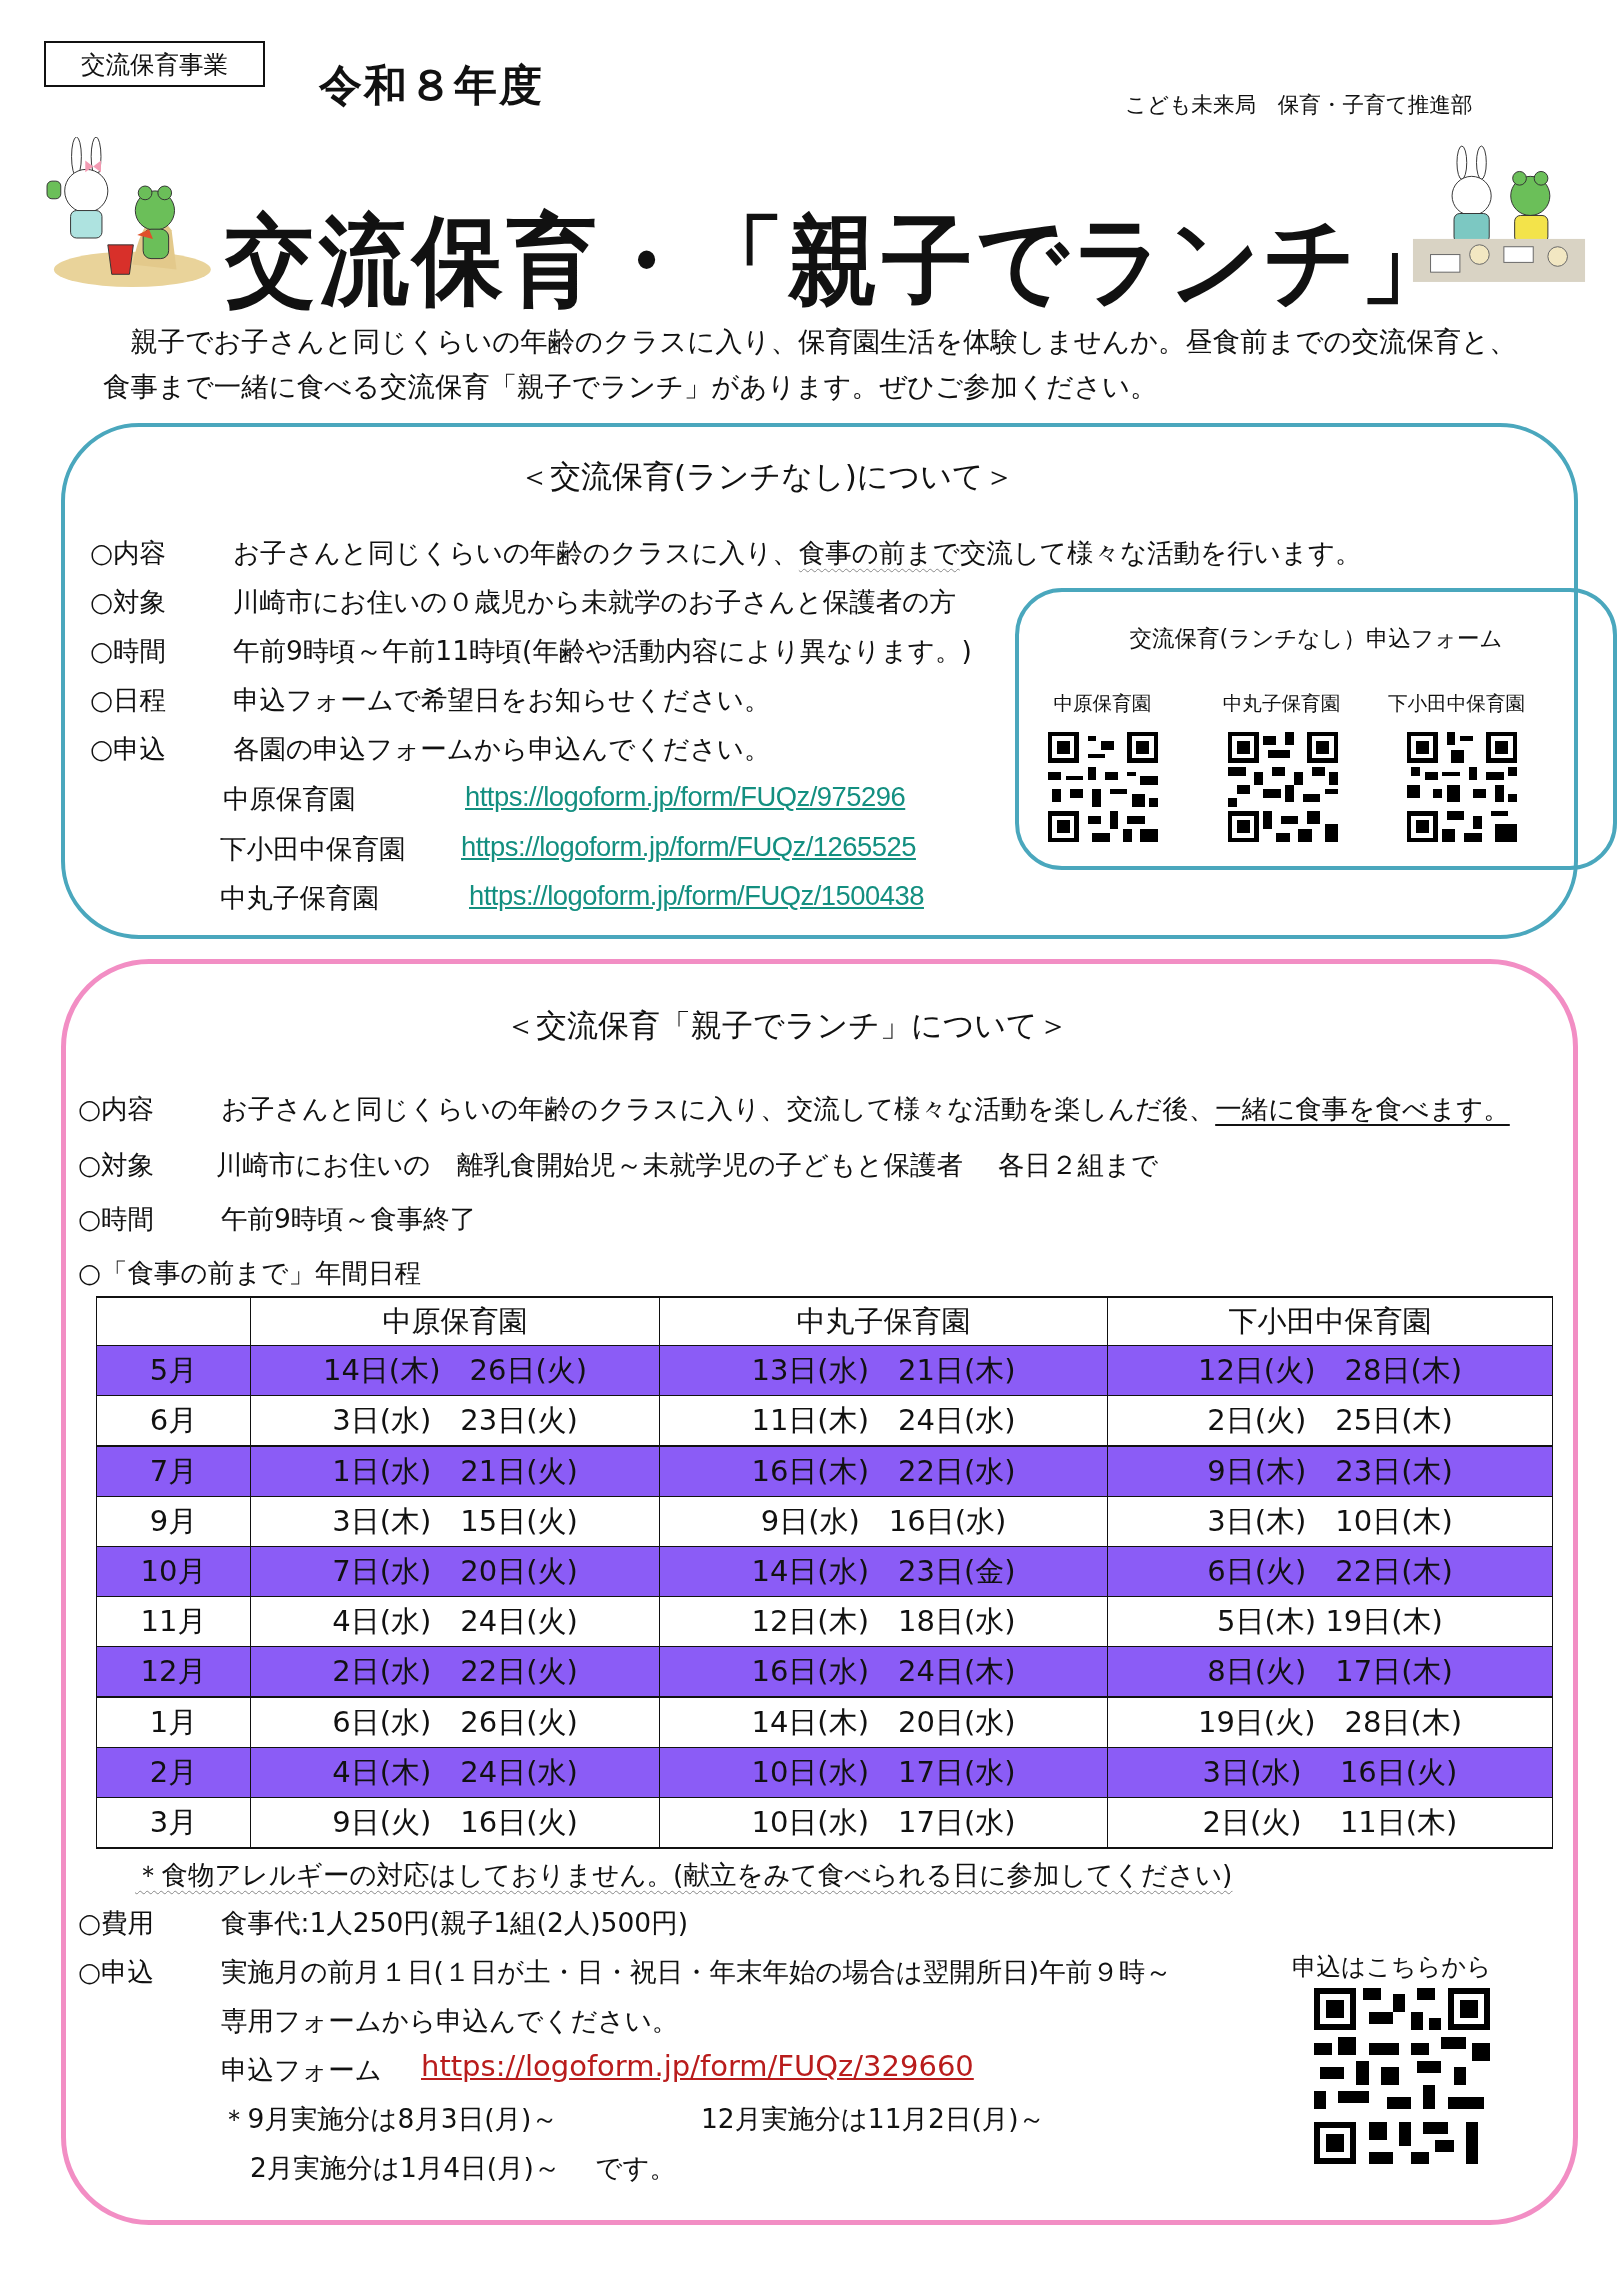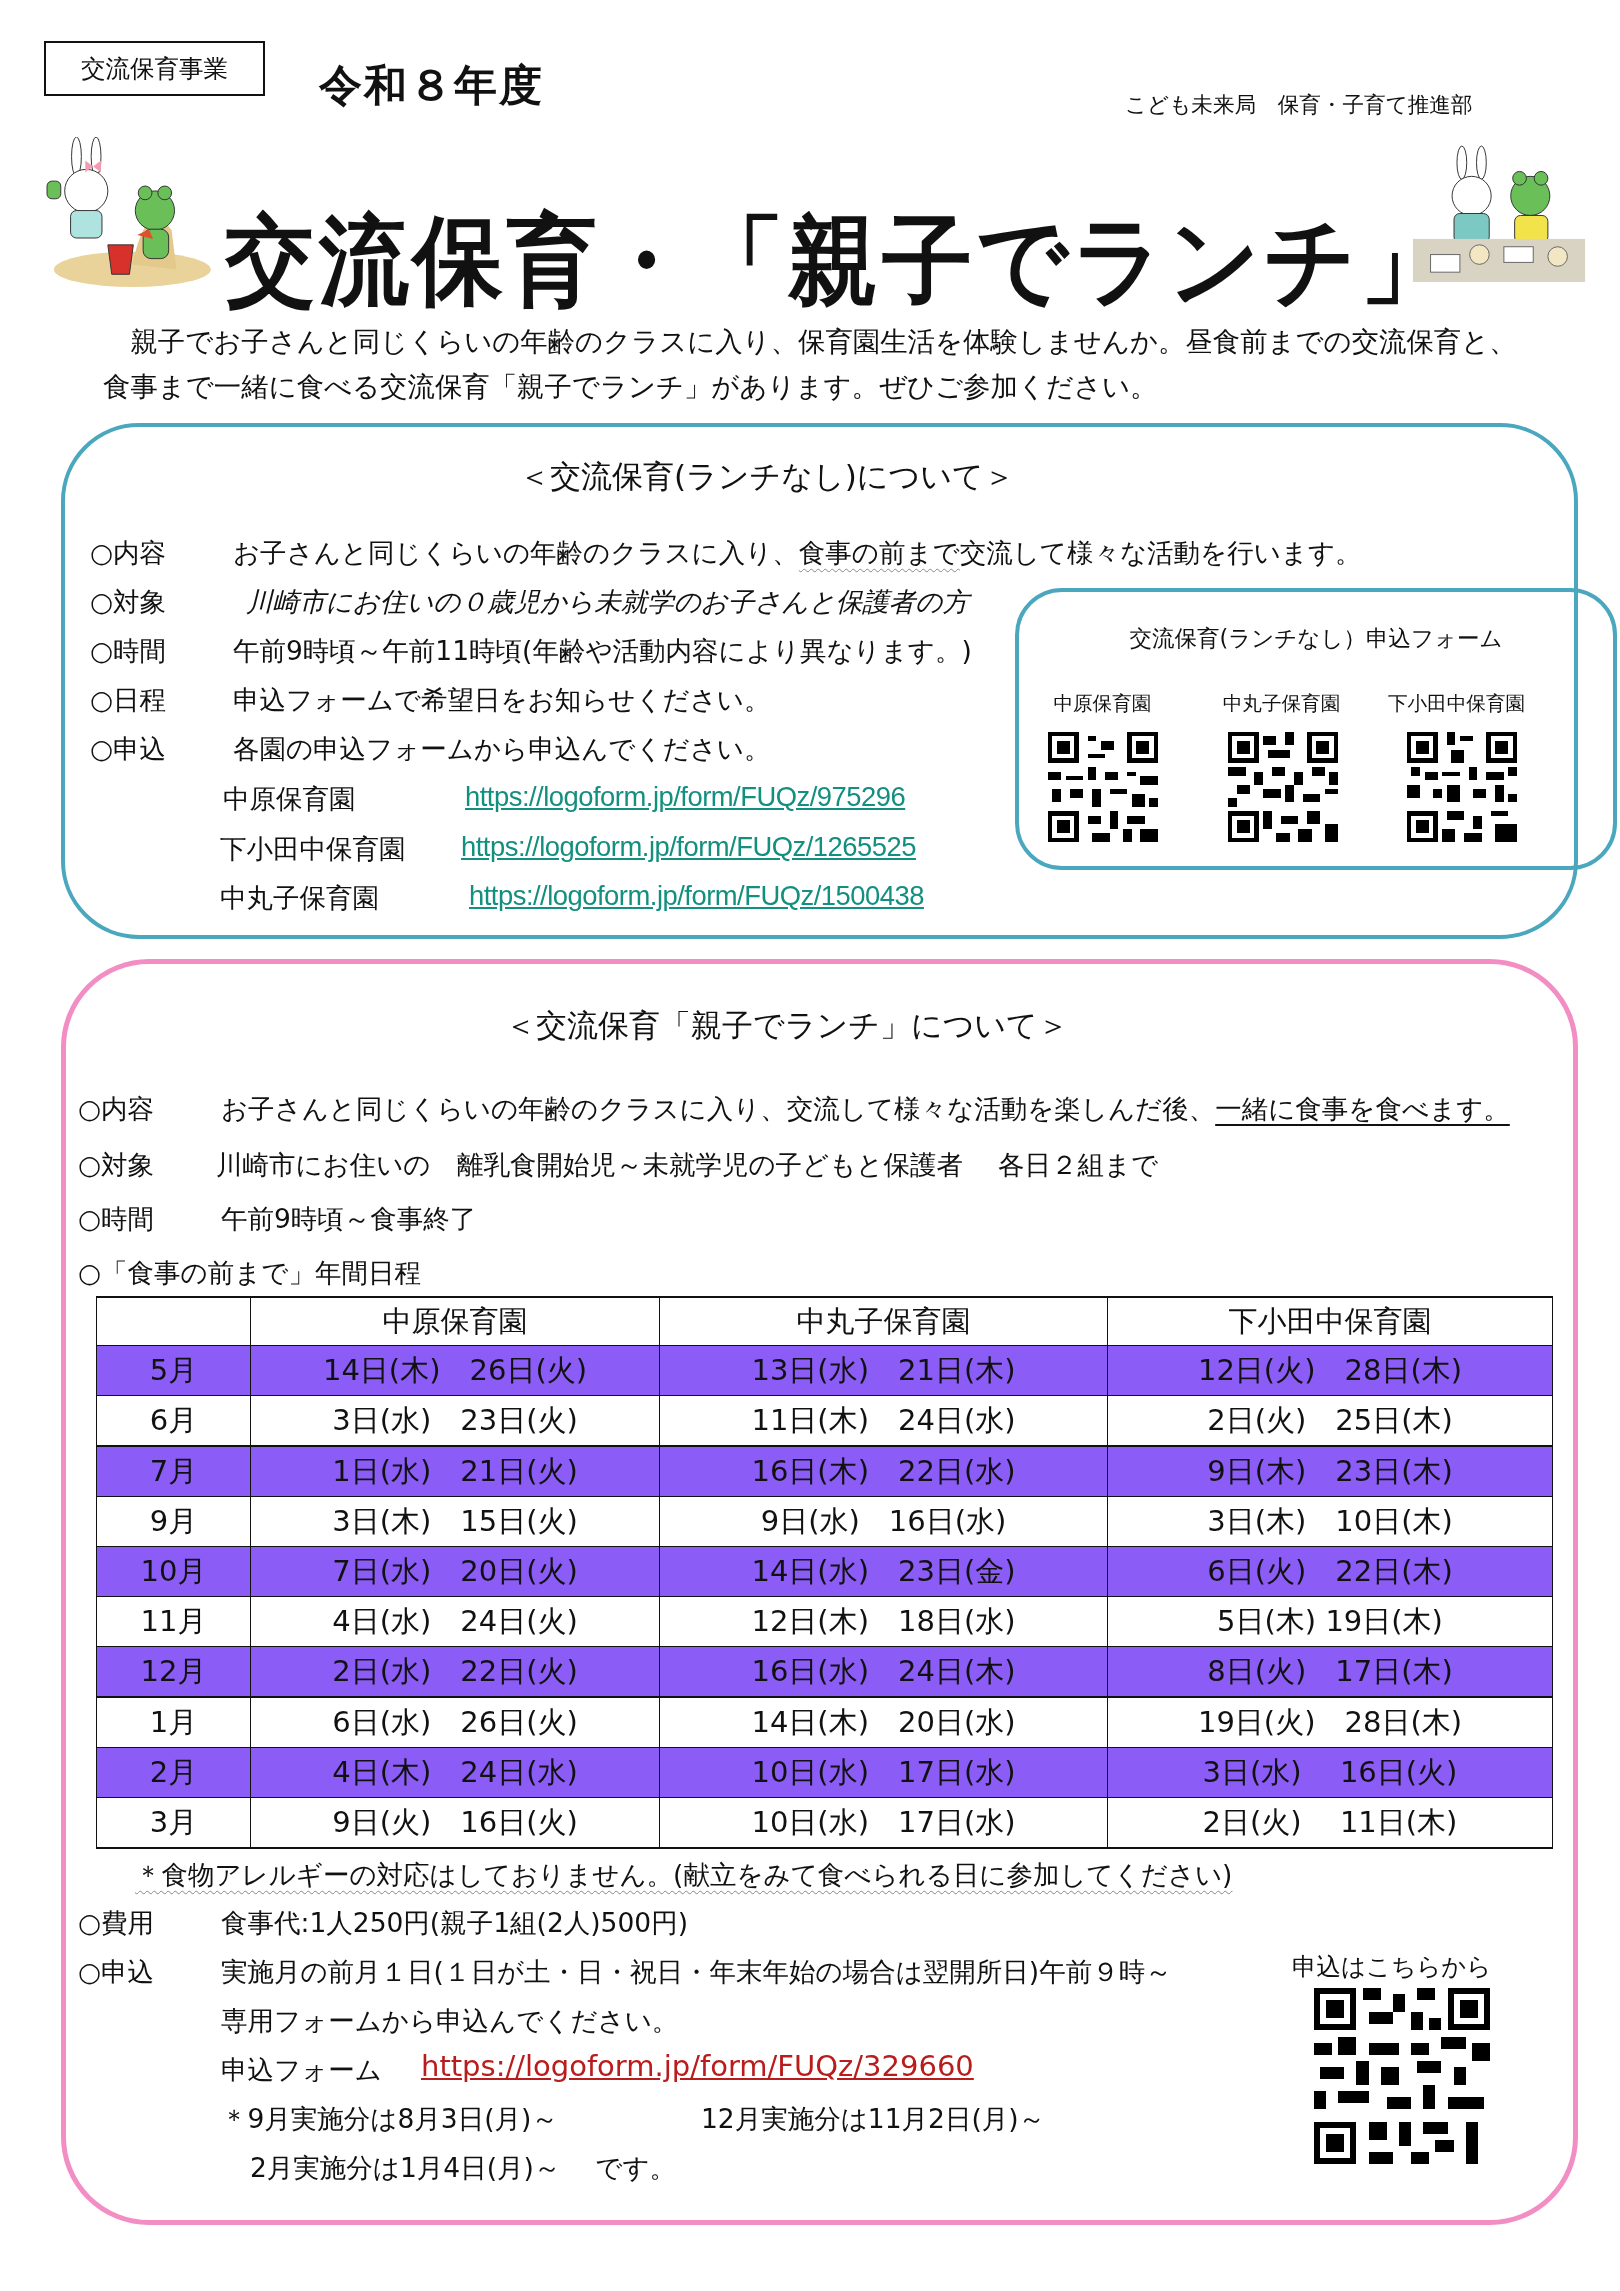"交流保育事業" .tag-box { height: 55px -> 46px }
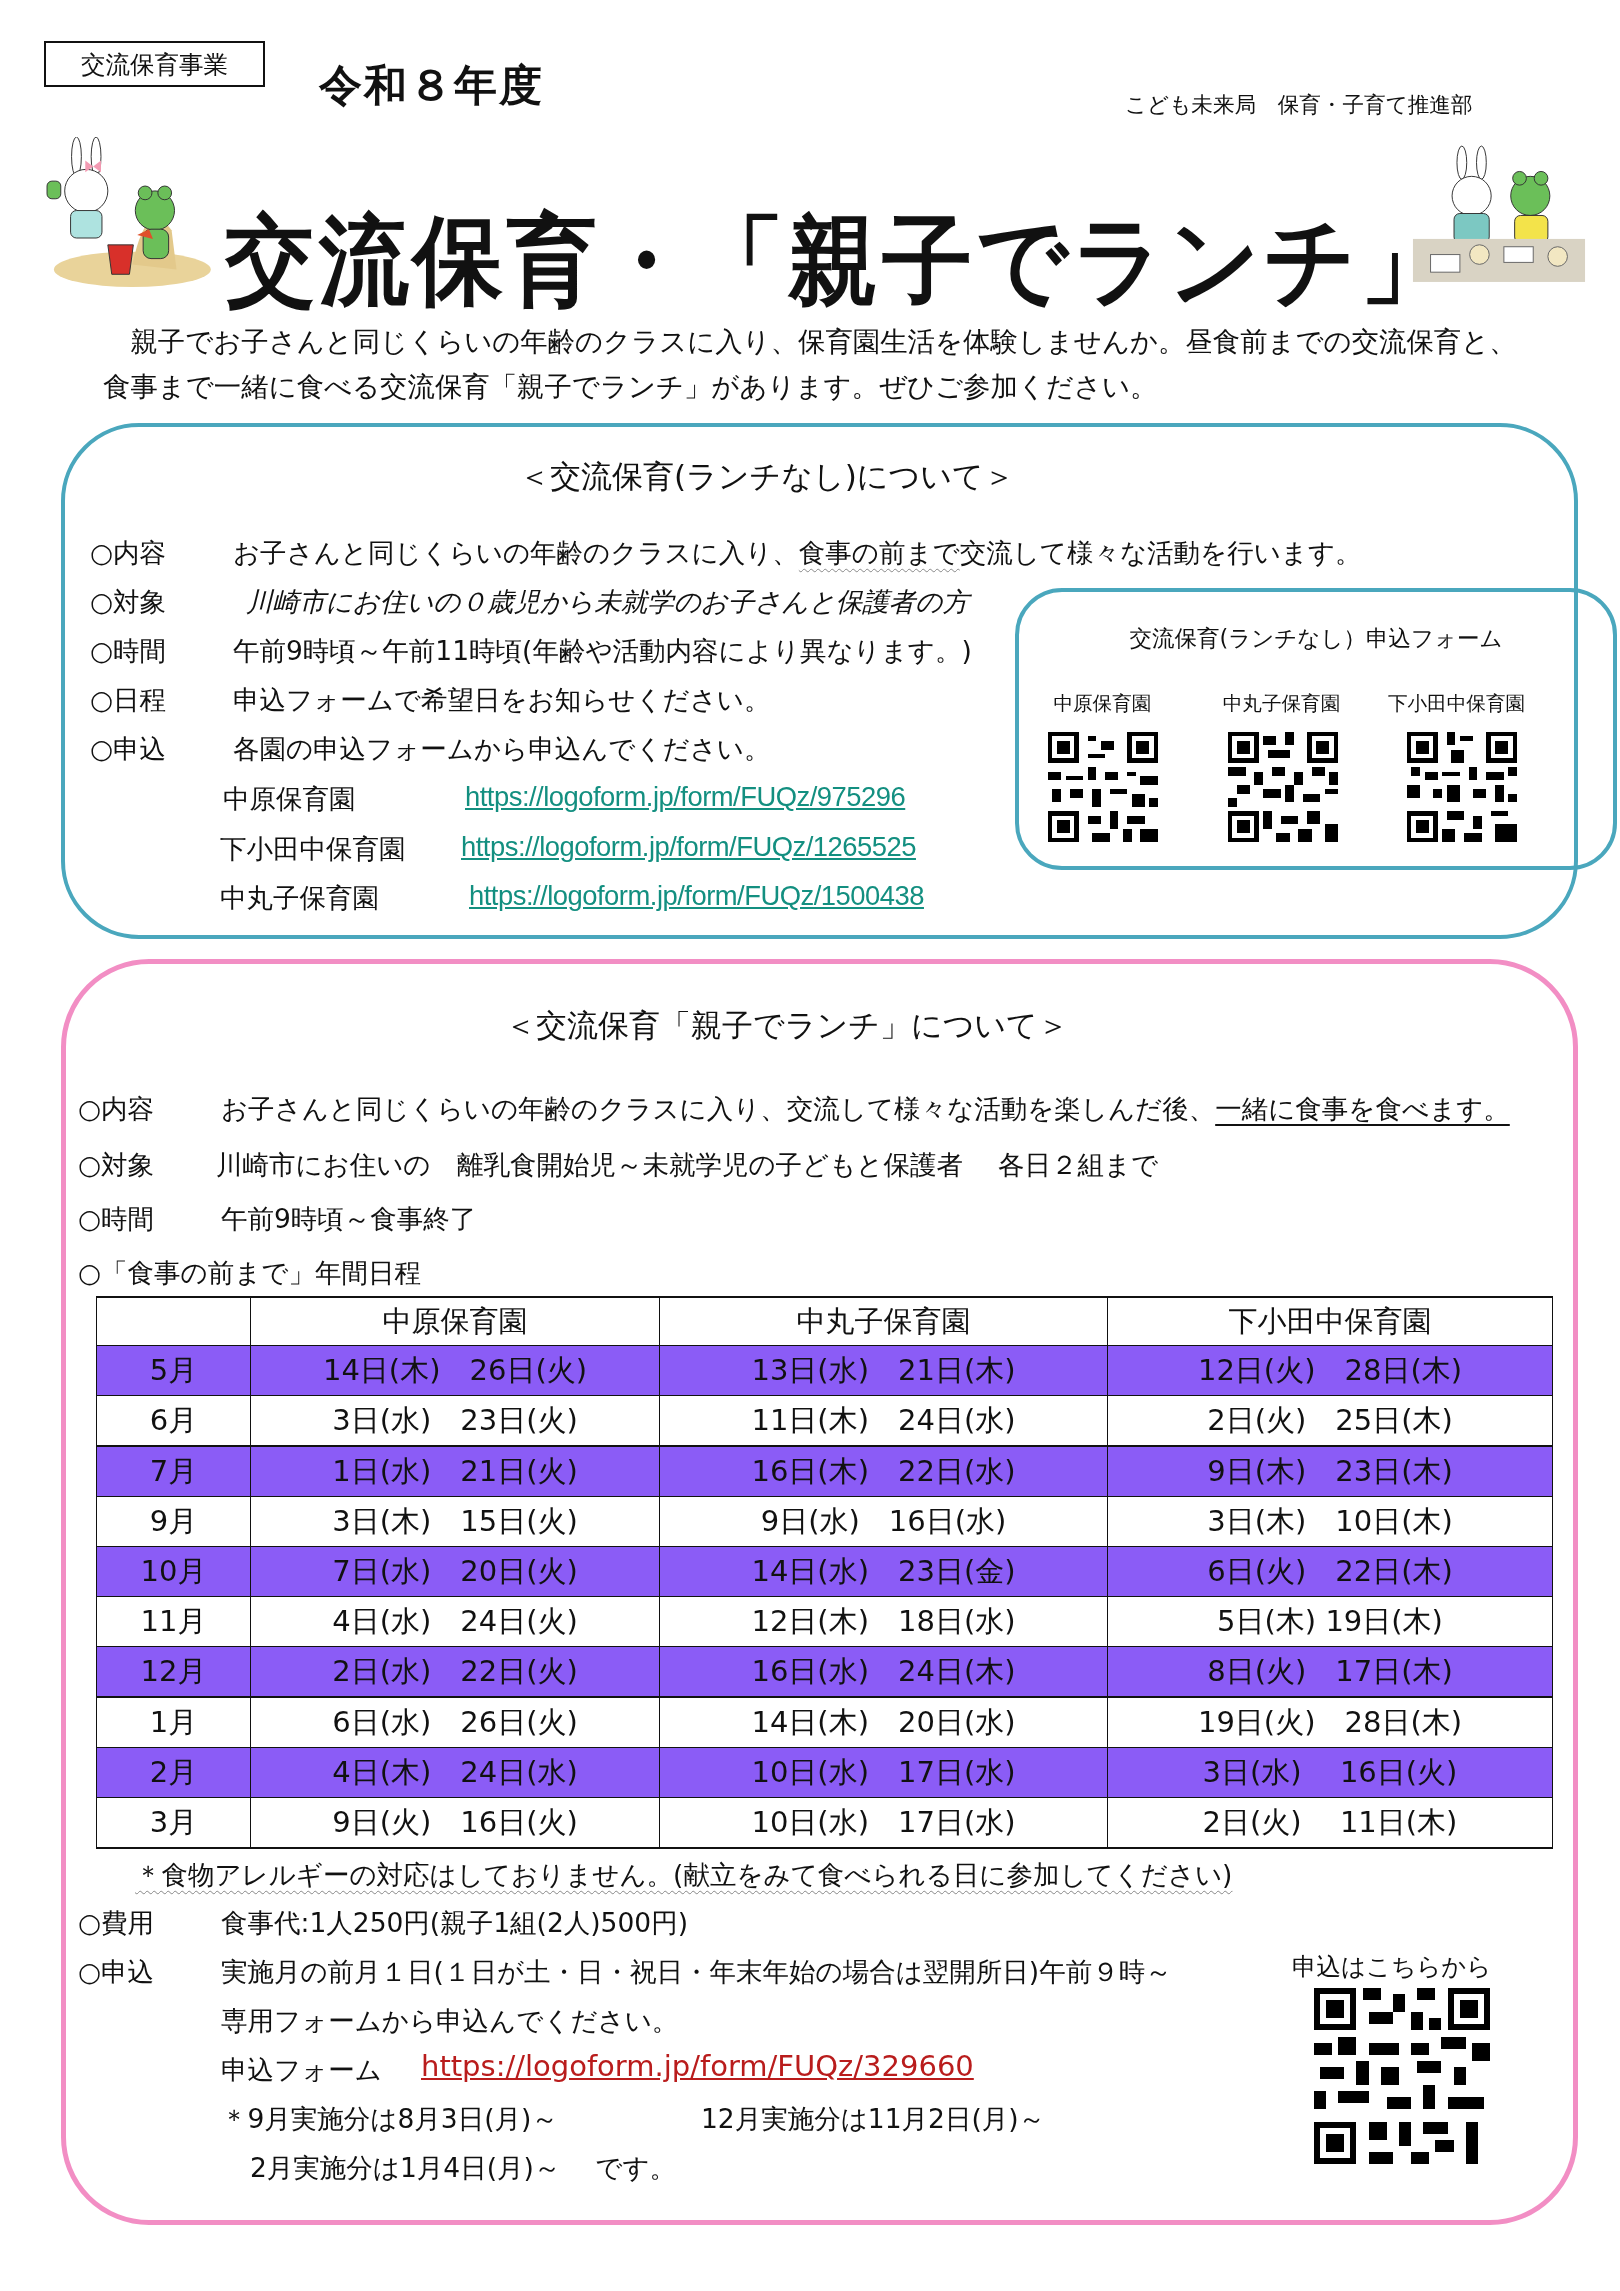"川崎市にお住いの０歳児から未就学のお子さんと保護者の方" div.abs { font-style: italic -> none; left: 246px -> 233px }
